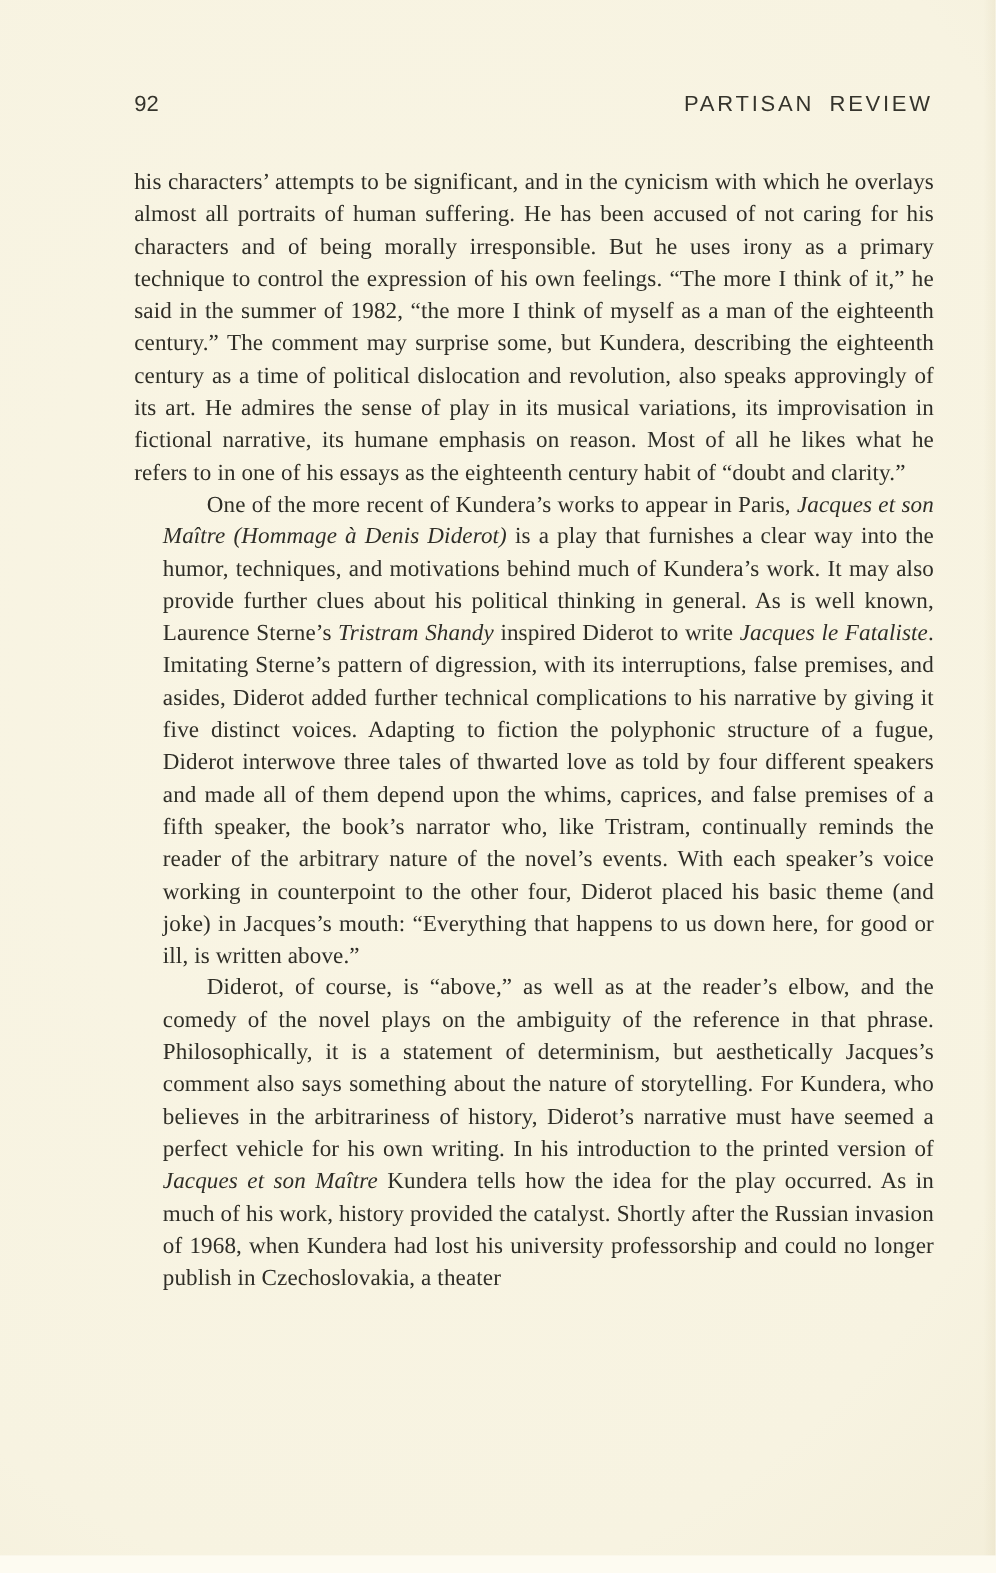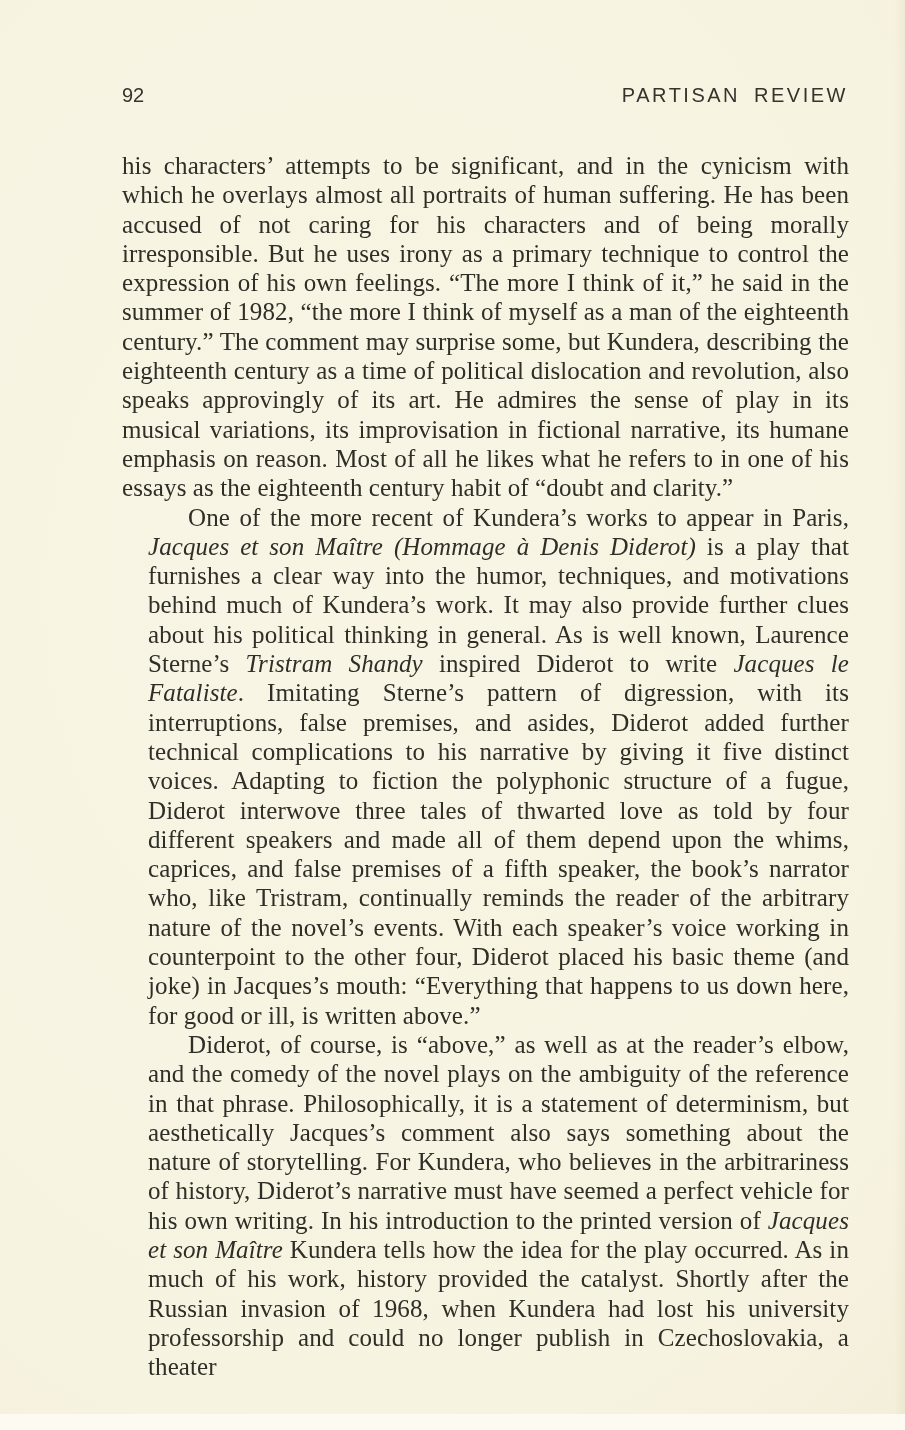"his characters’ attempts to be" .page-body { font-size: 25px -> 21px }
